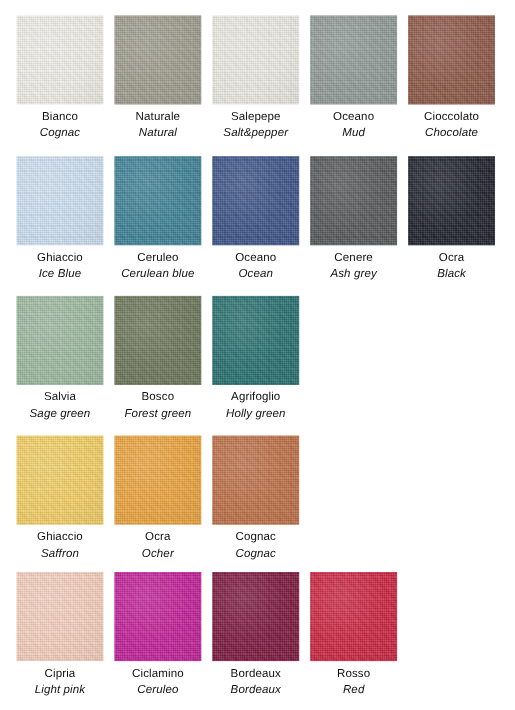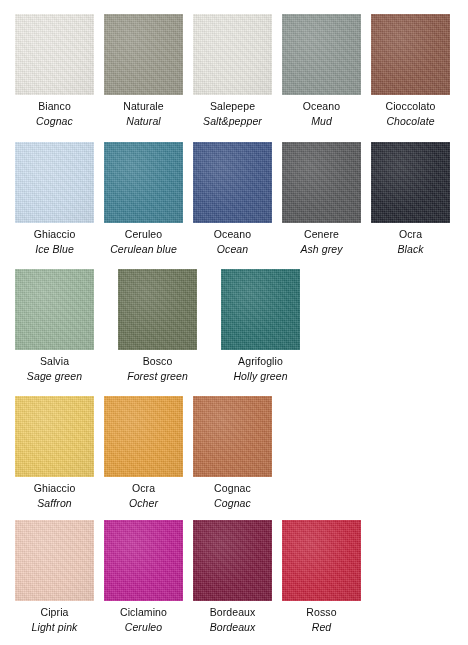"Salvia" div.swatch-row { gap: 14px -> none }
